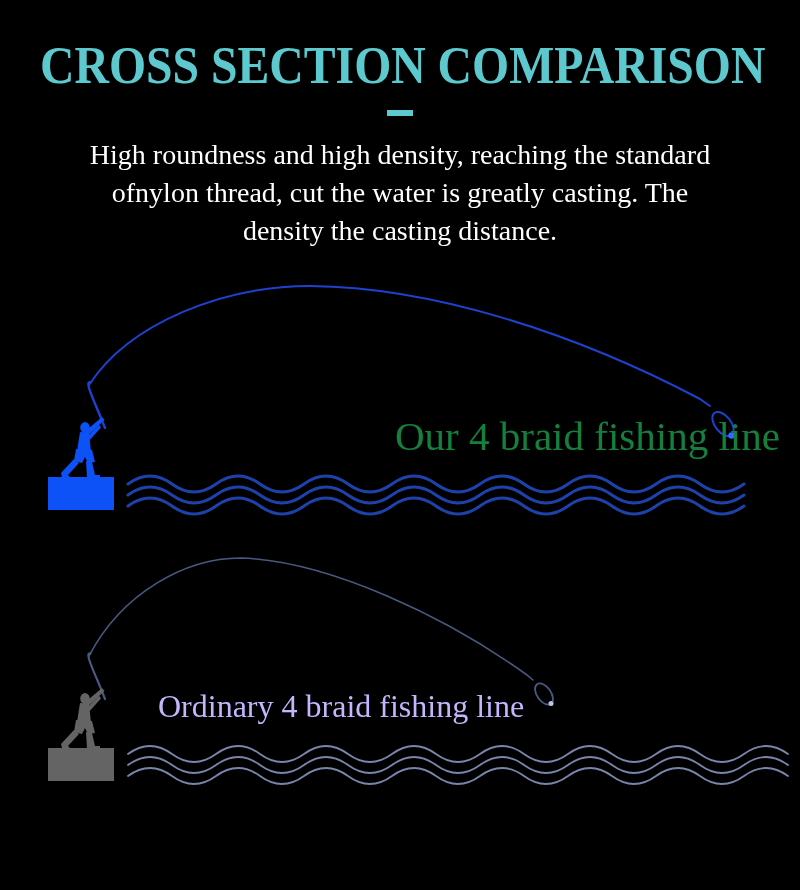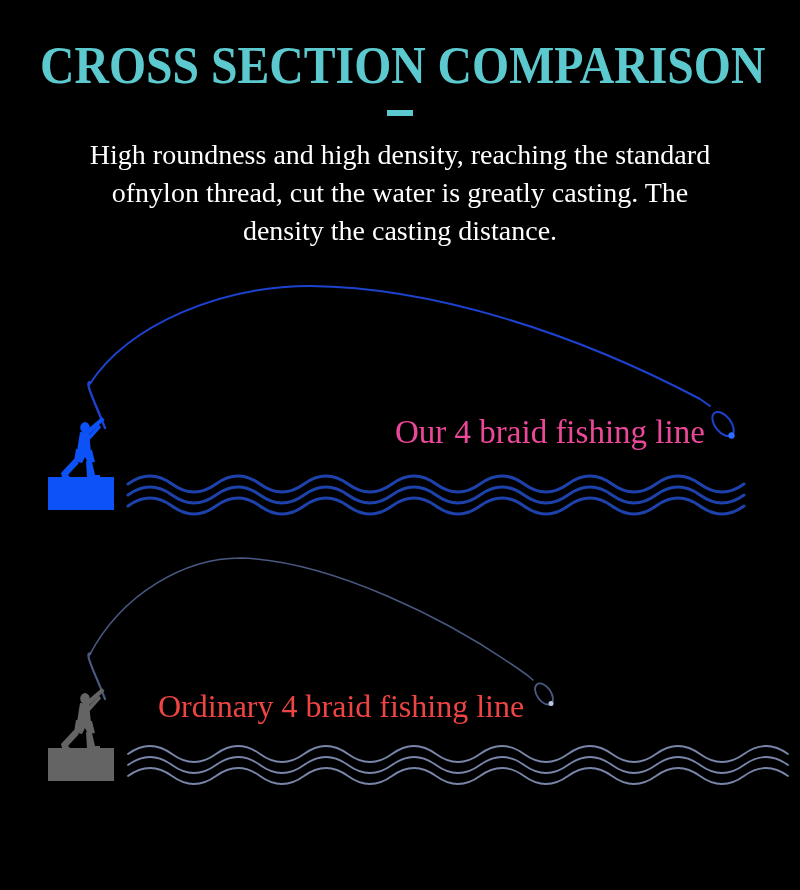"Our 4 braid fishing line" .label-our { color: #ec4899 -> #15803d; font-size: 33px -> 41px }
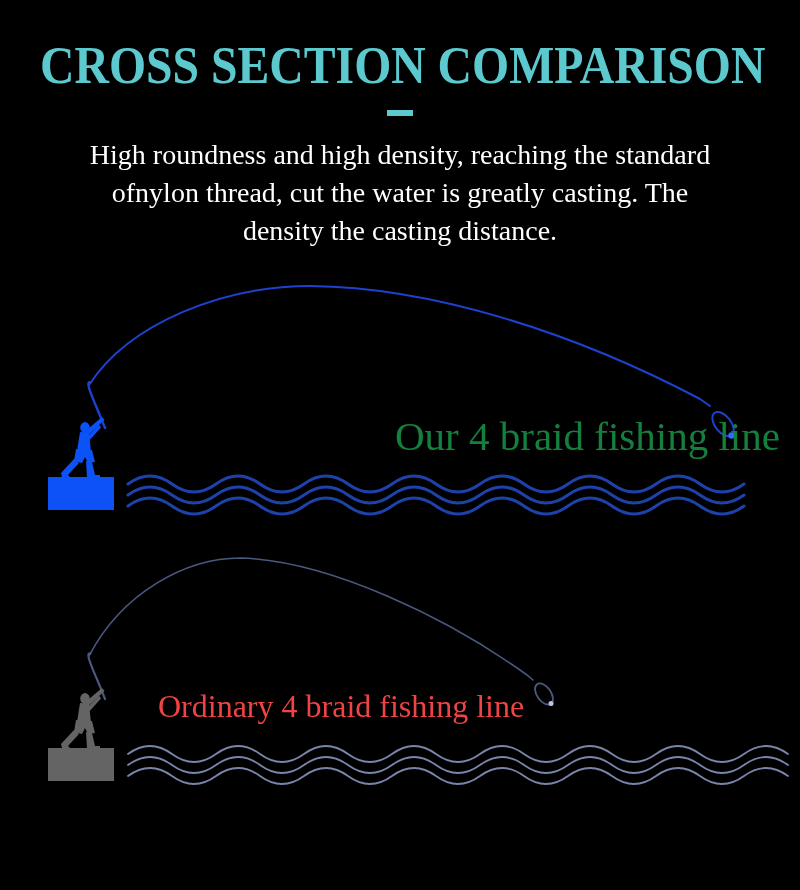"Ordinary 4 braid fishing line" .label-ordinary { color: #ef4444 -> #c4b5fd }
